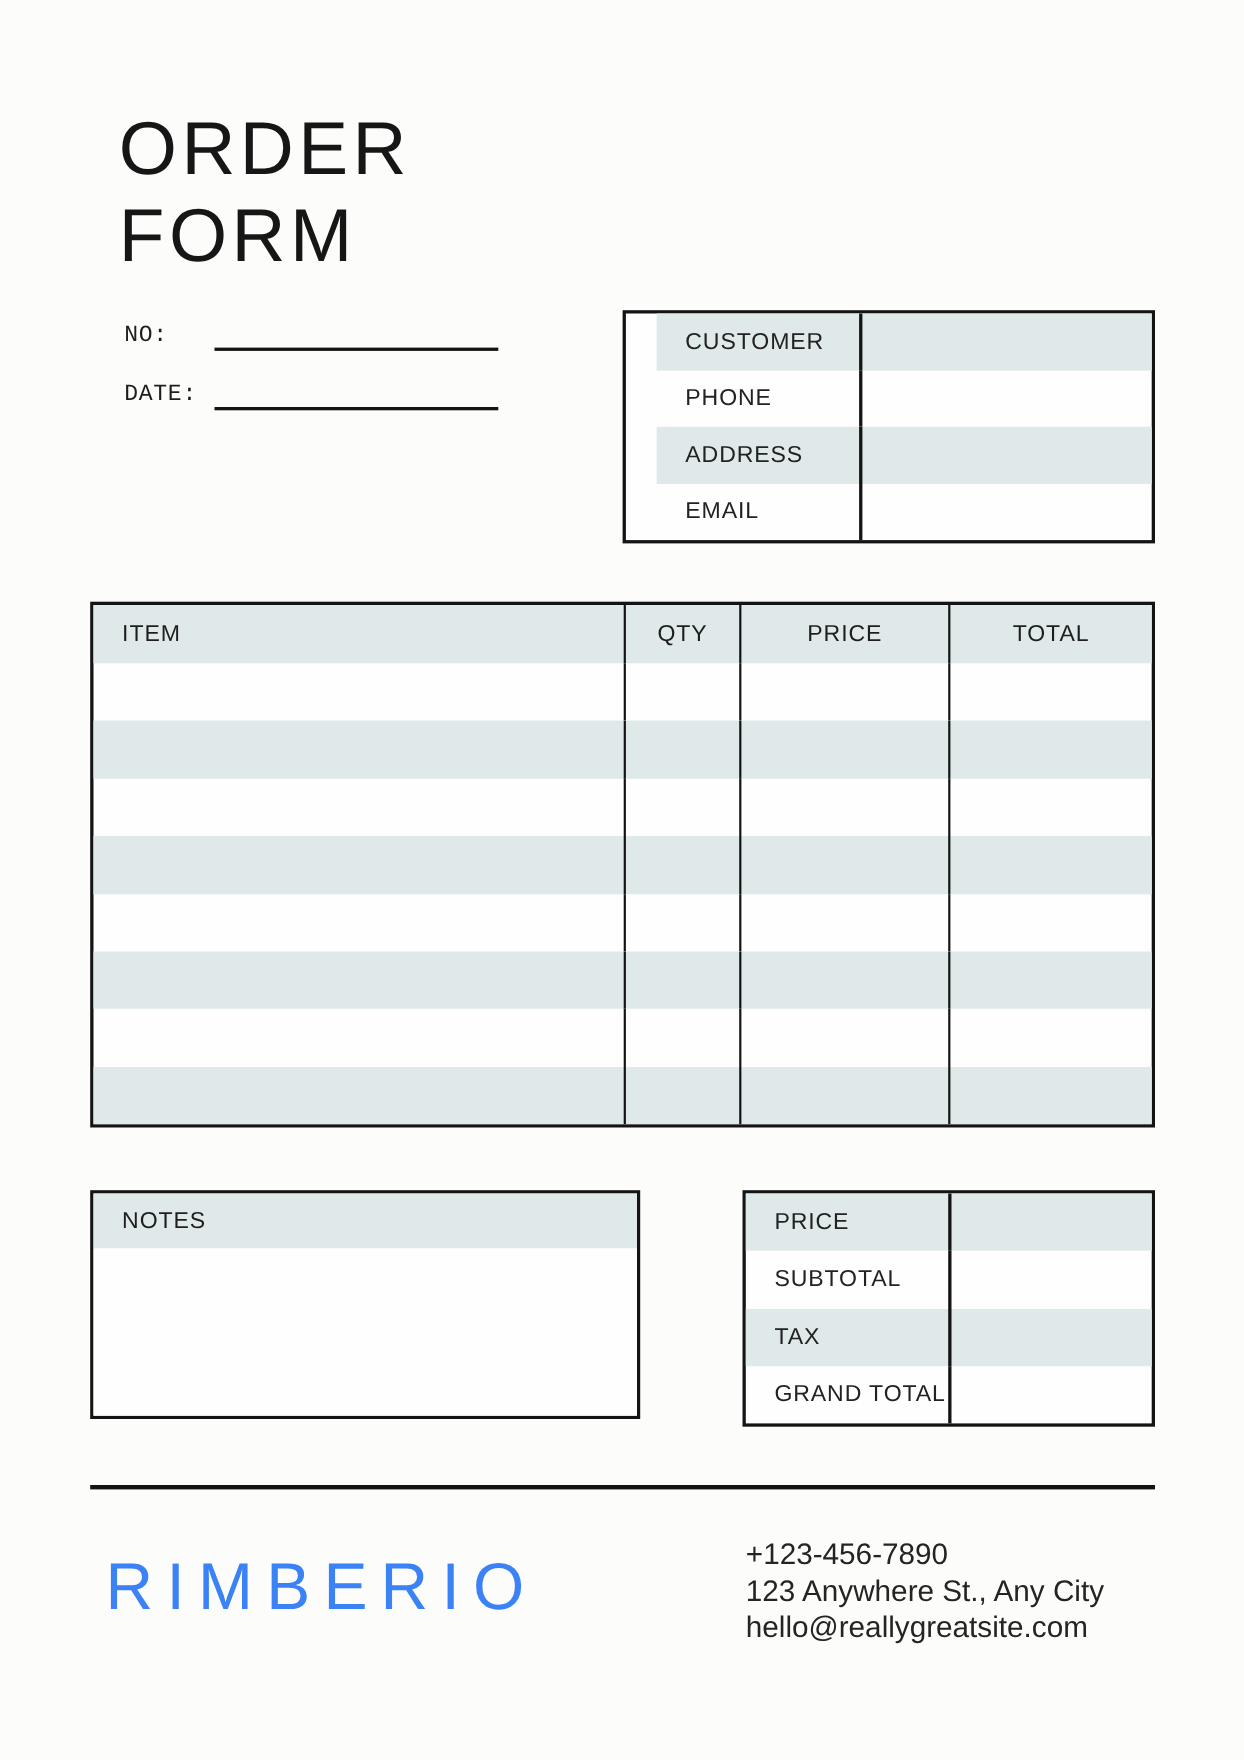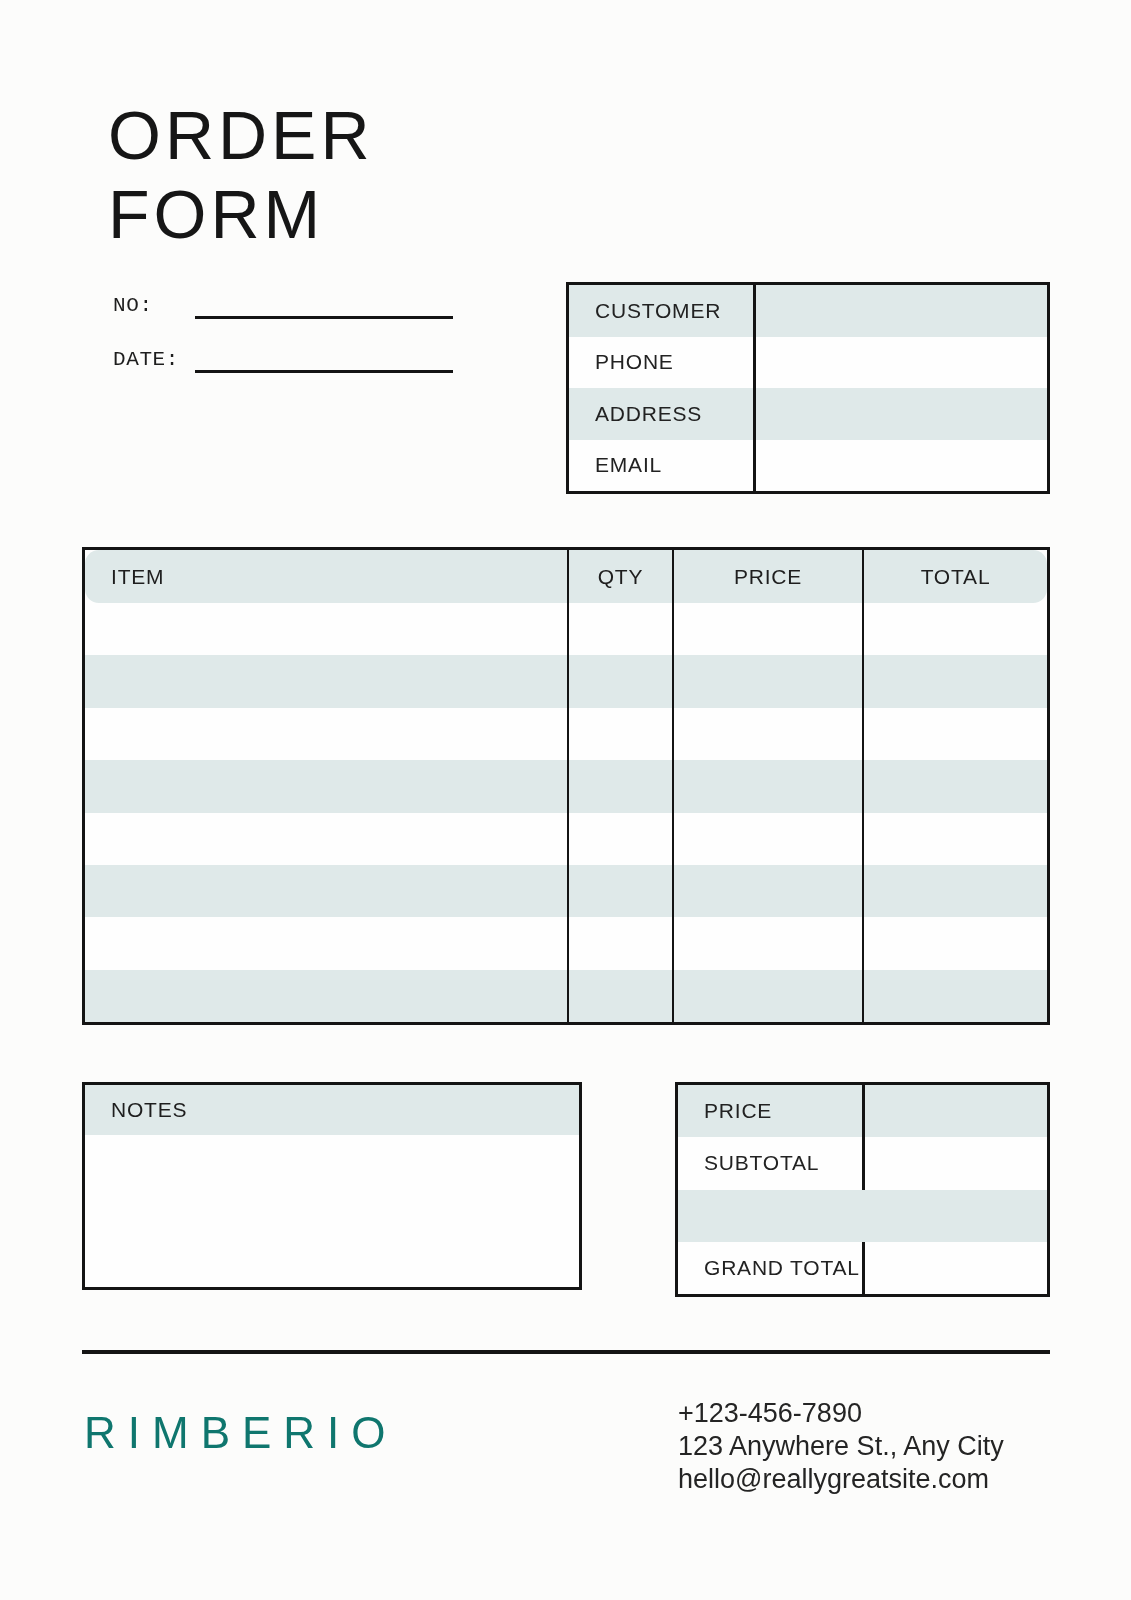"CUSTOMER" .customer-tbl .band { margin-left: none -> 28px }
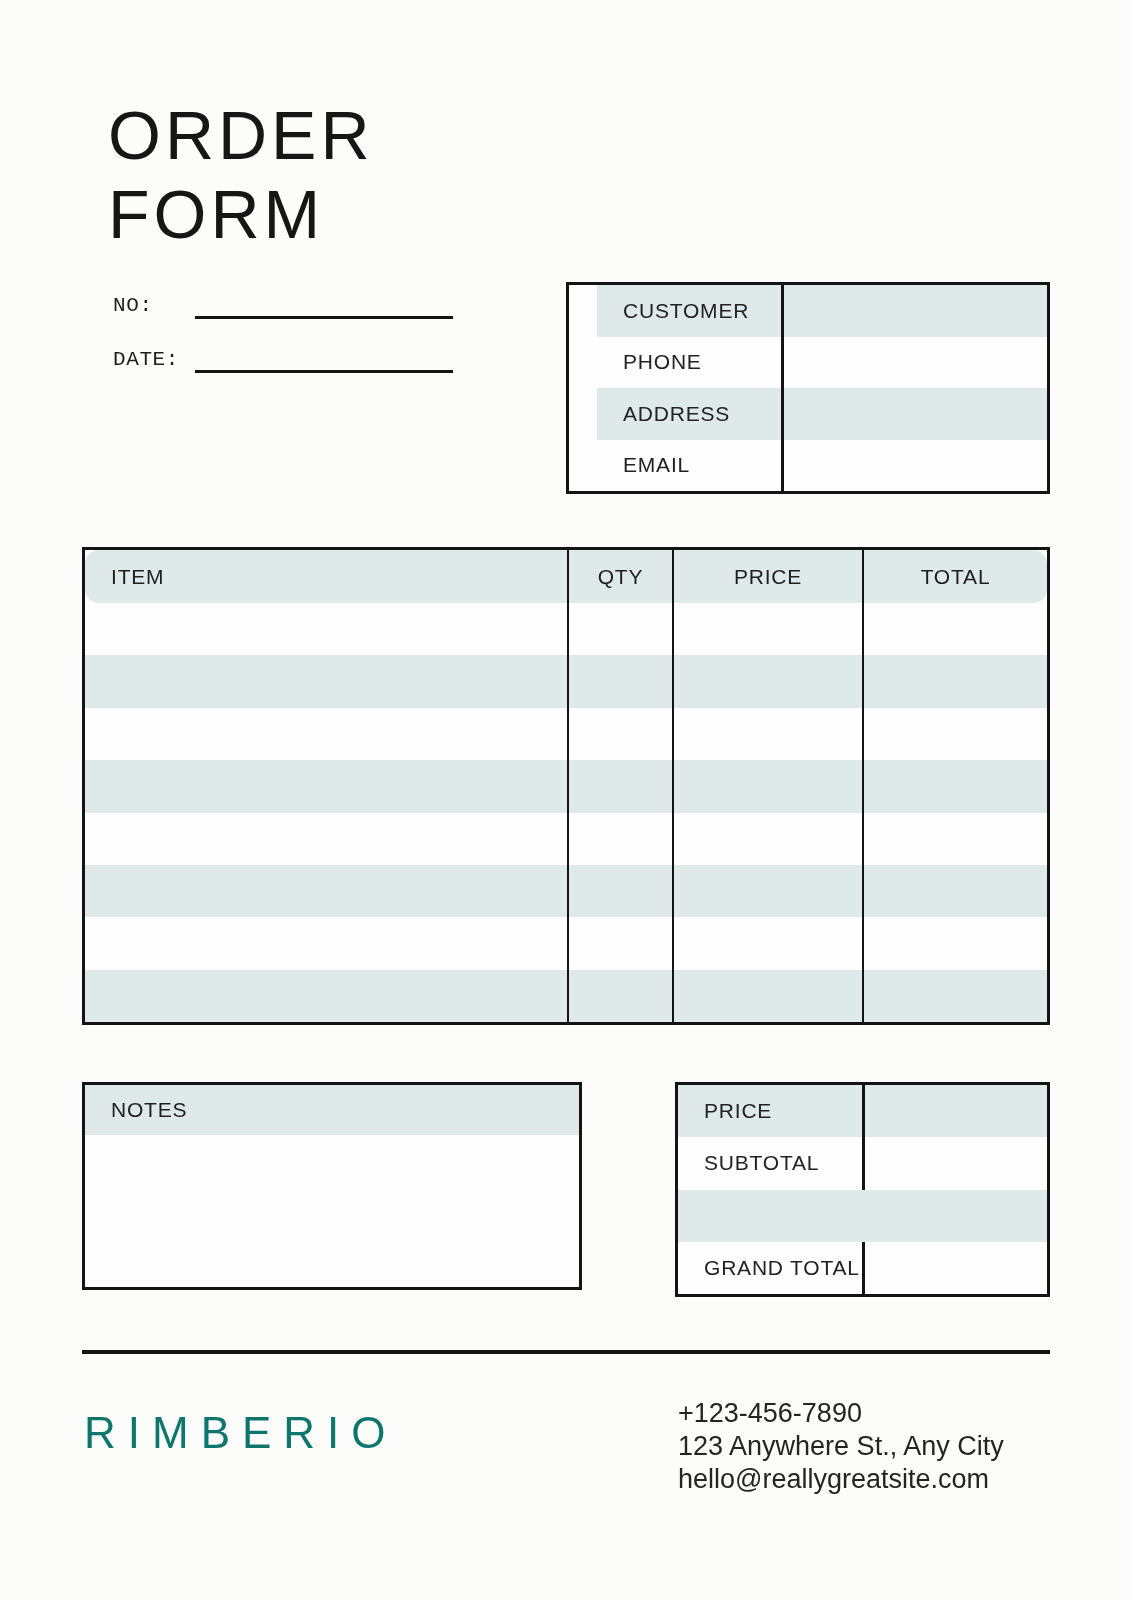"ITEM" .items-tbl .band.header { border-radius: 14px -> none }
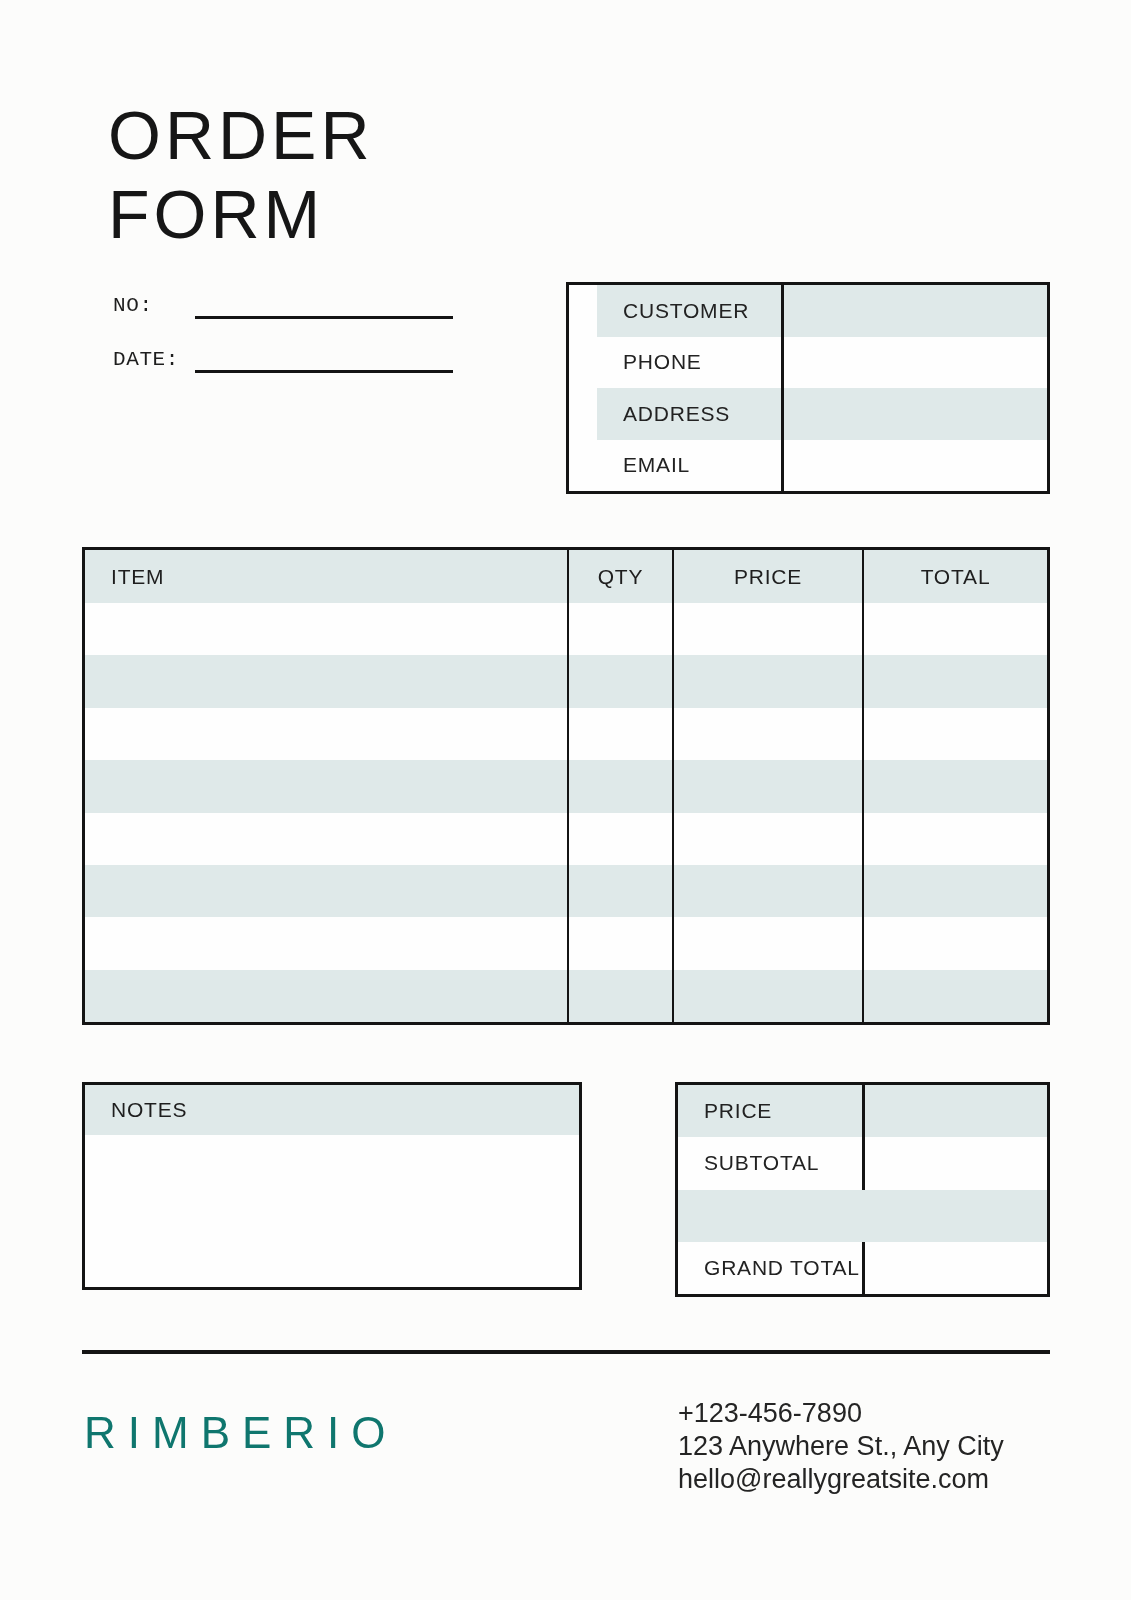"TAX" div.lbl-cell { html: none -> <div>TAX</div> }
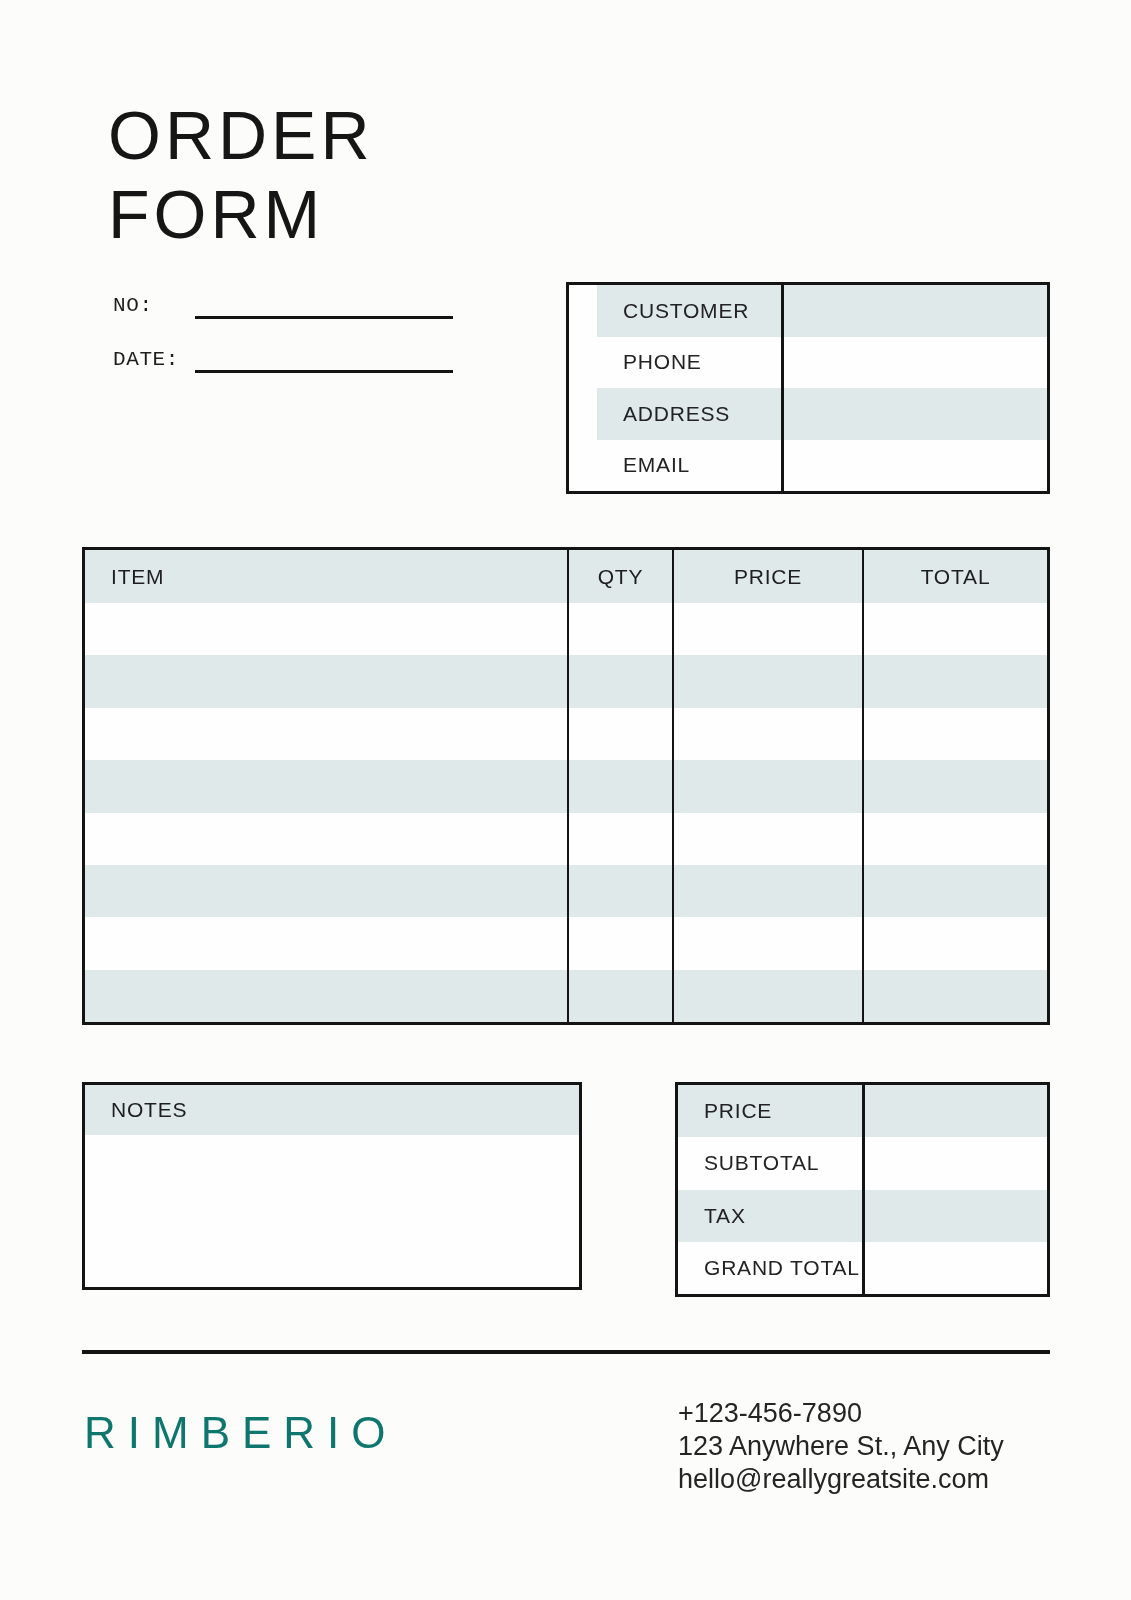"RIMBERIO" .brand { color: #0f766e -> #3b82f6; font-size: 44px -> 60px; left: 84px -> 96px }
